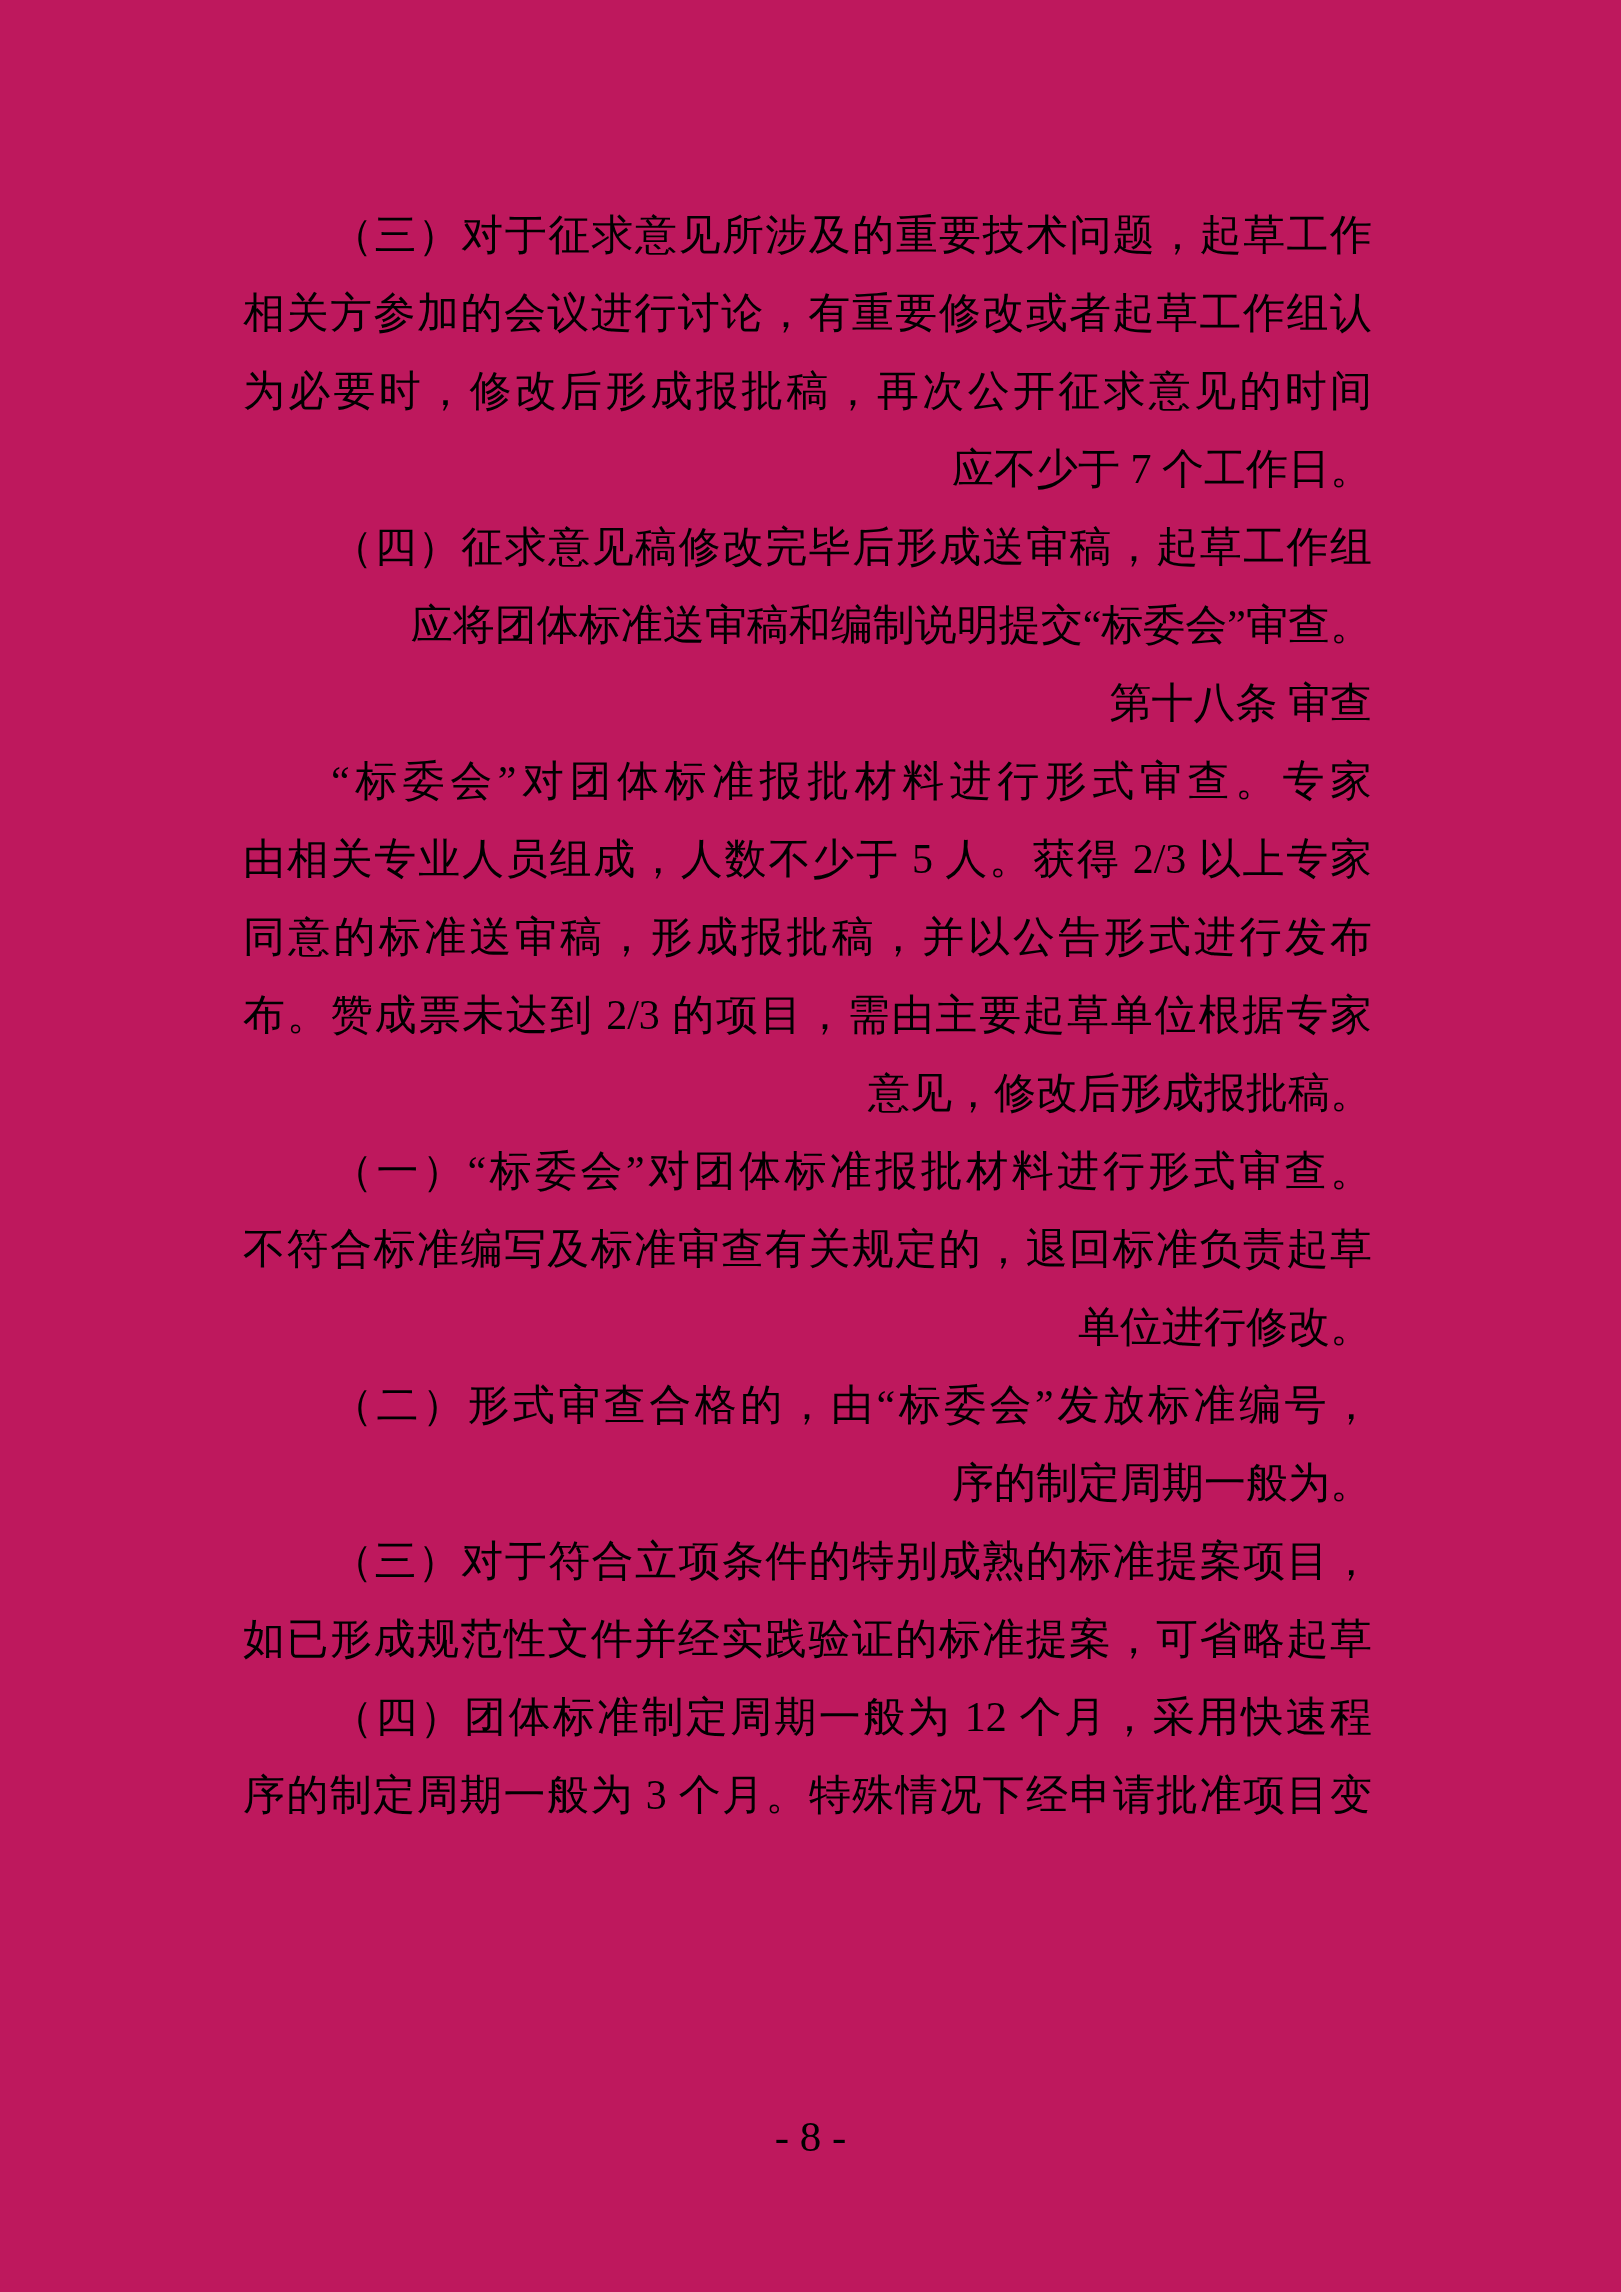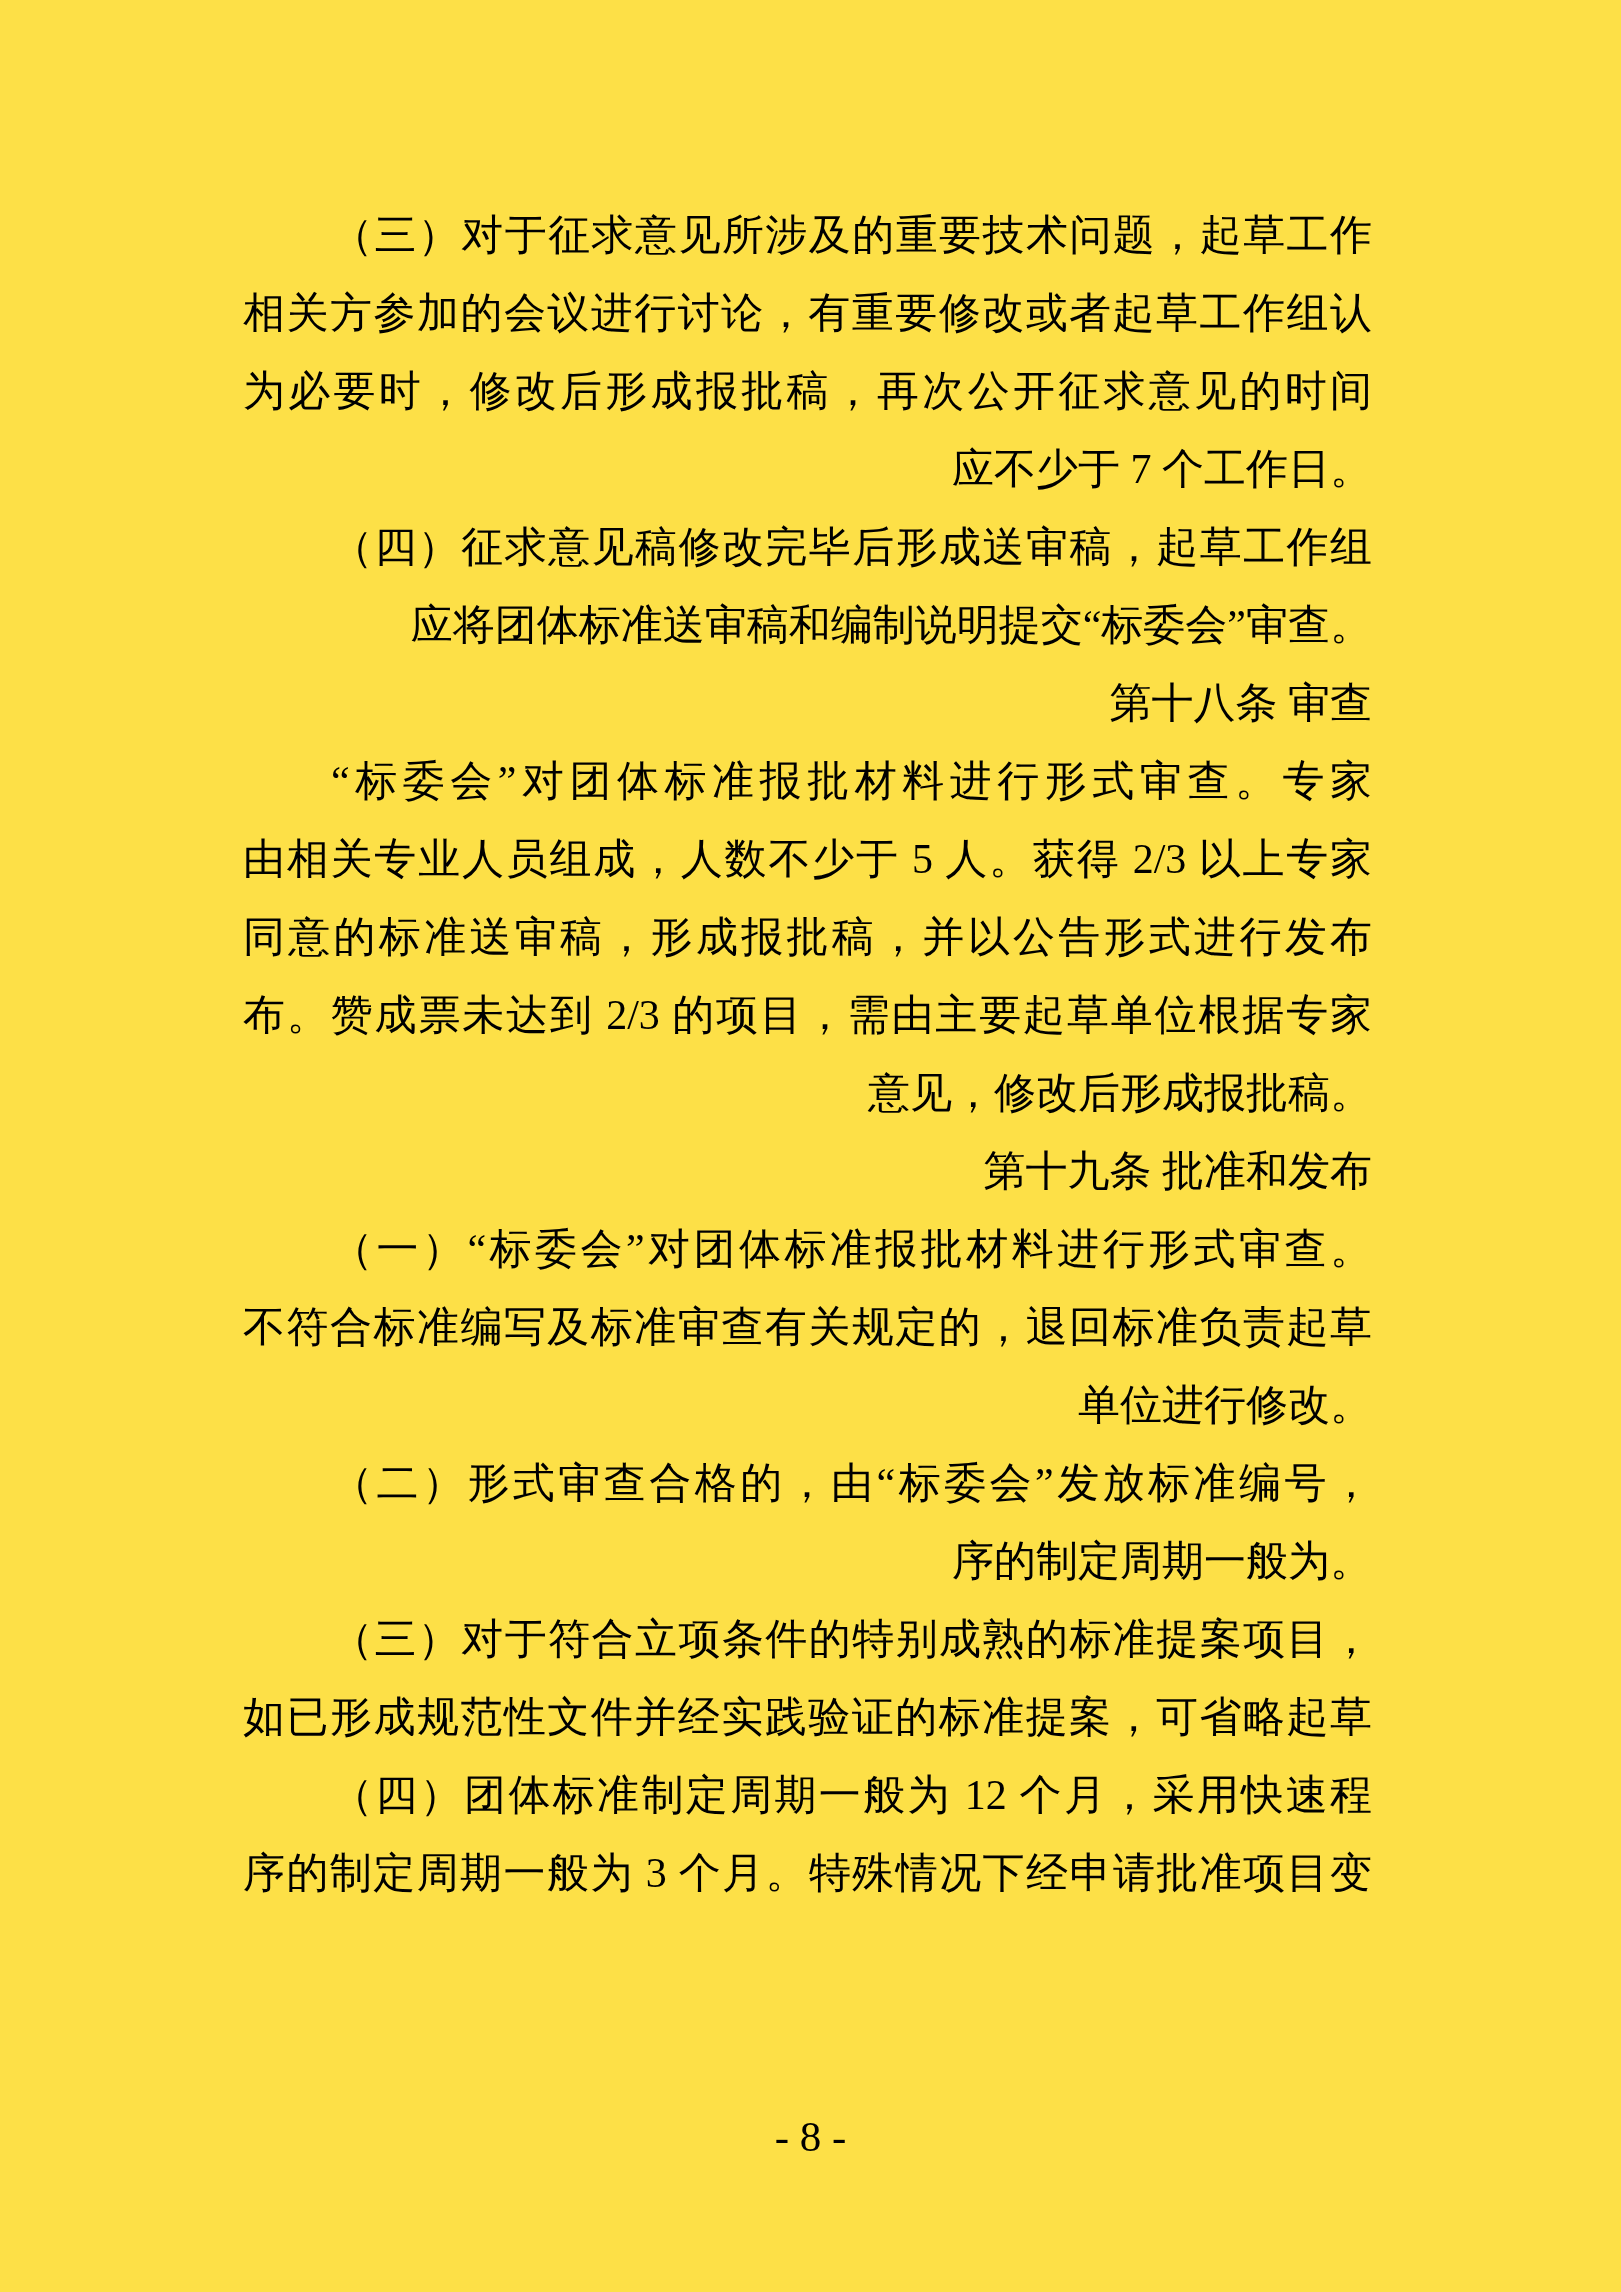"（三）对于征求意见所涉及的重要技术问题，起草工作" .page { background: #fde047 -> #be185d }
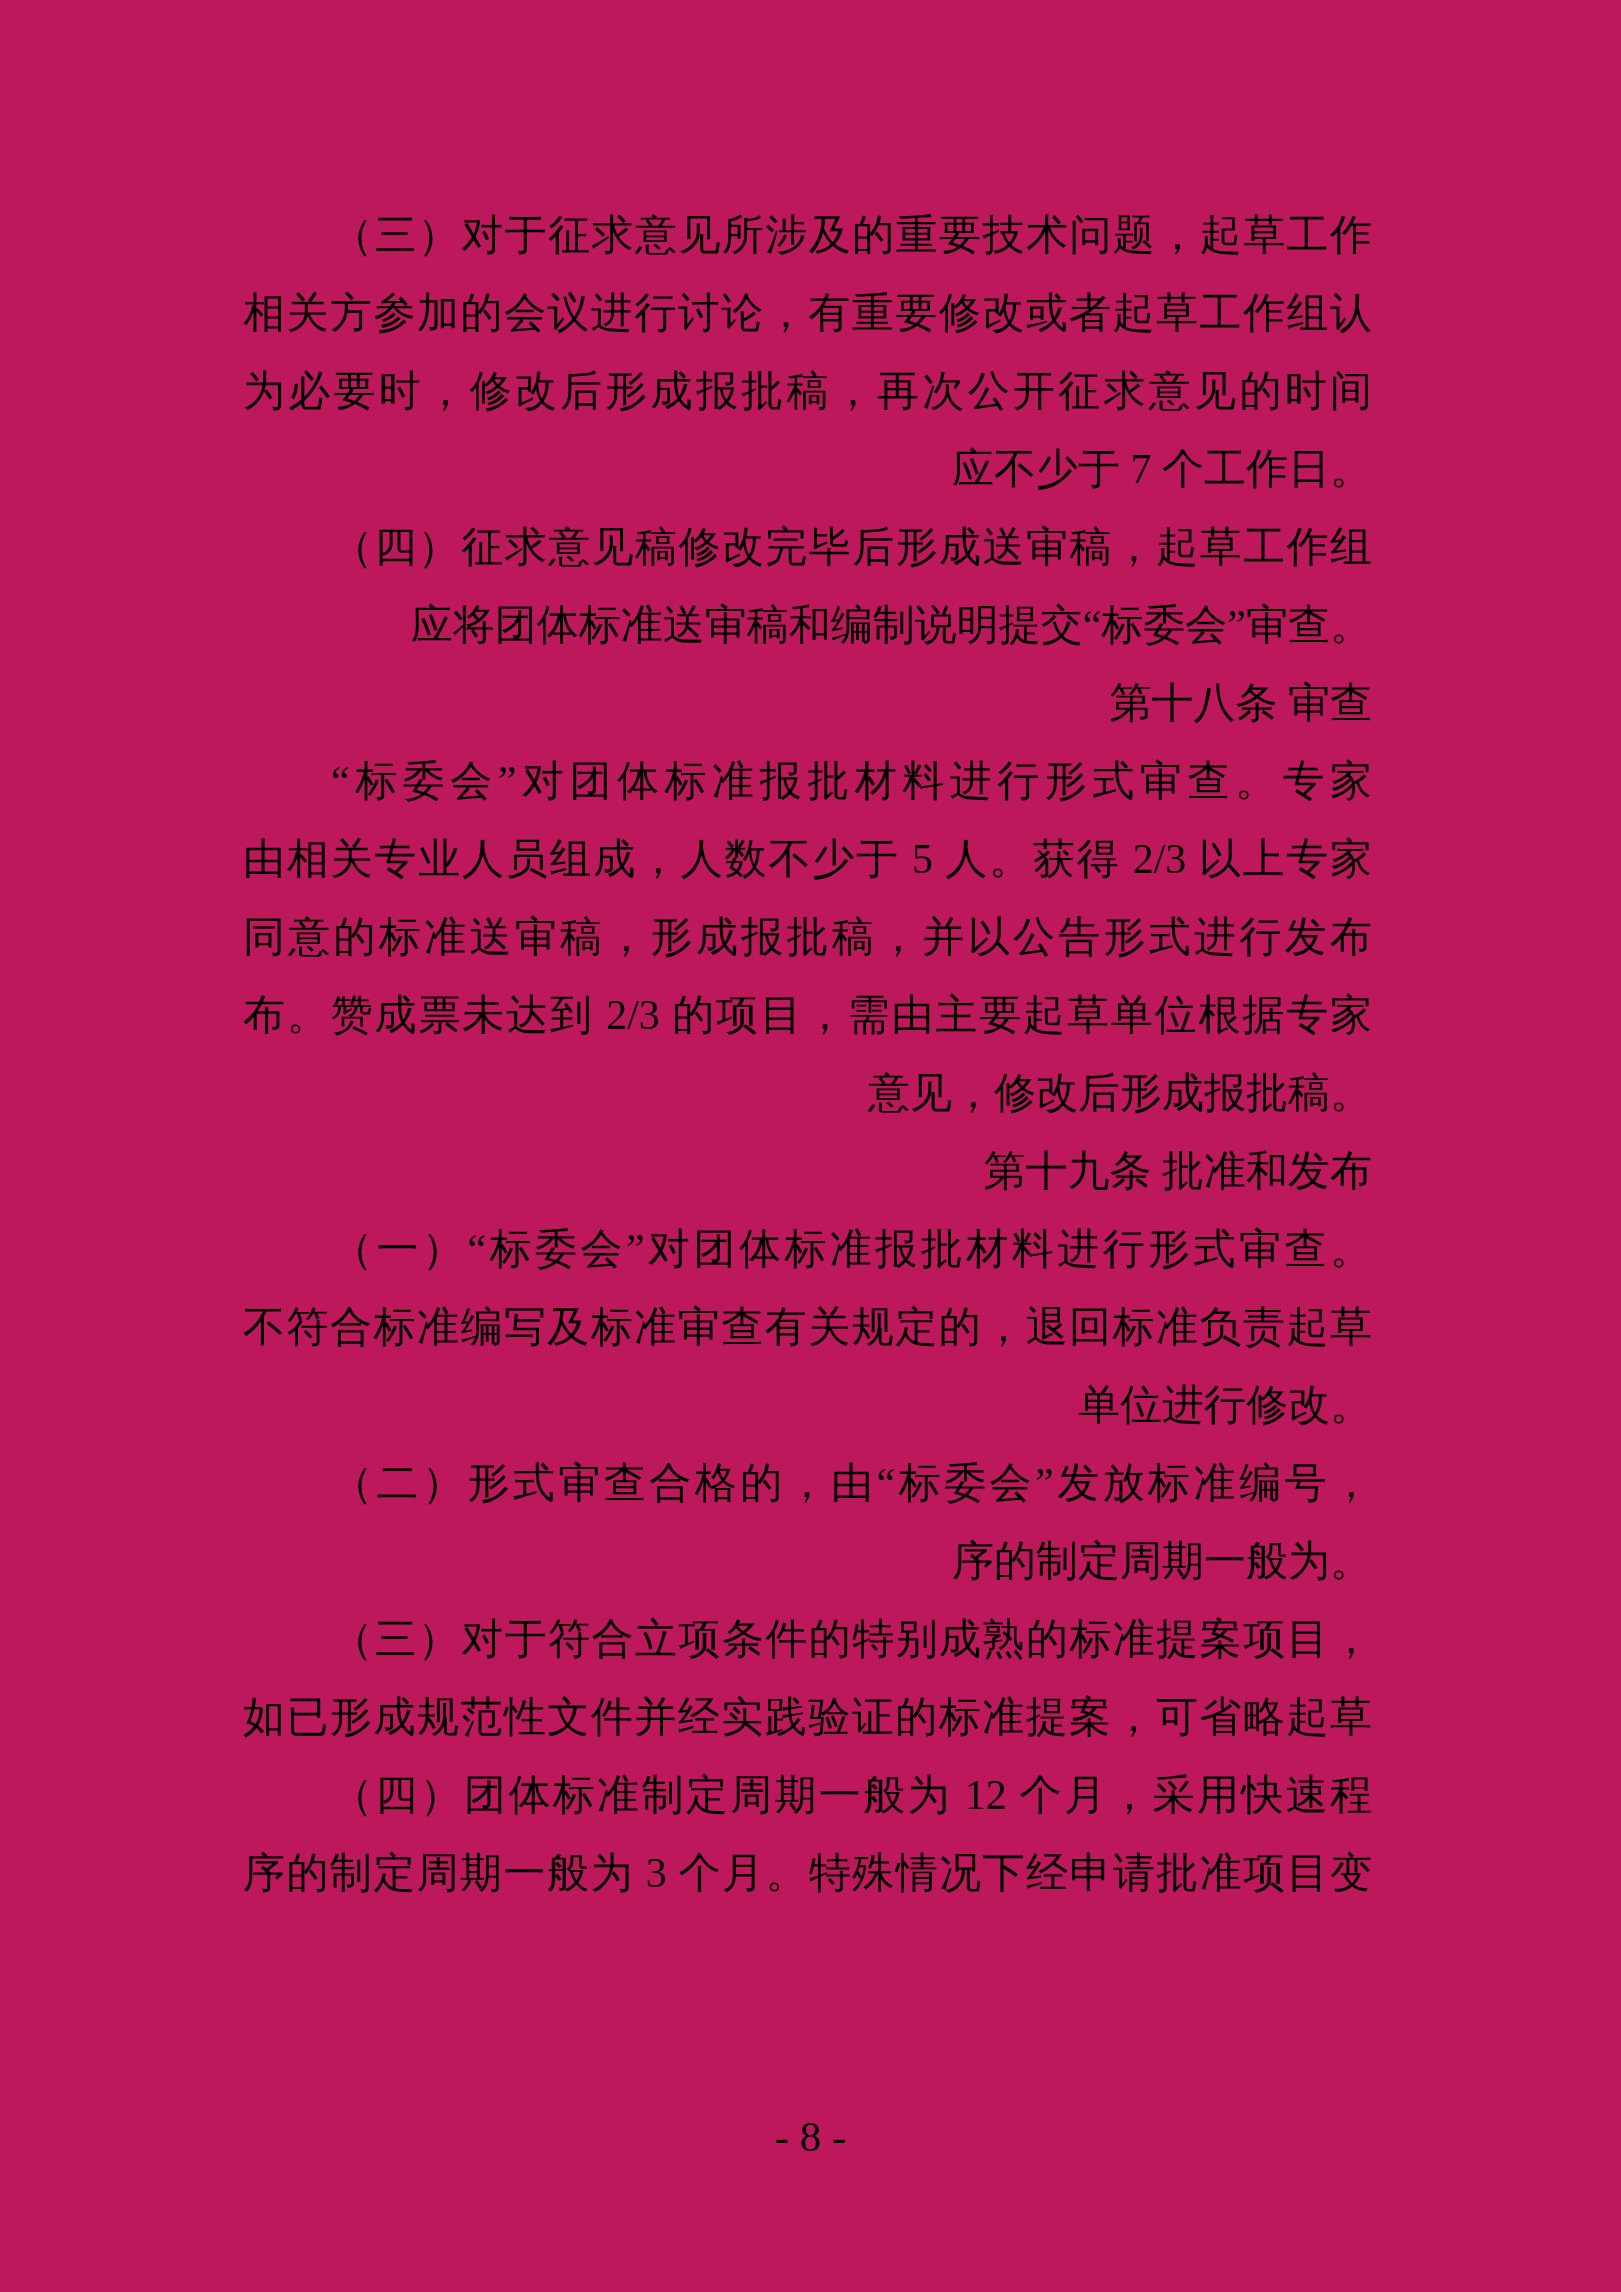"第十九条 批准和发布" div.tline { html: <div>第十九条 批准和发布</div> -> none }
